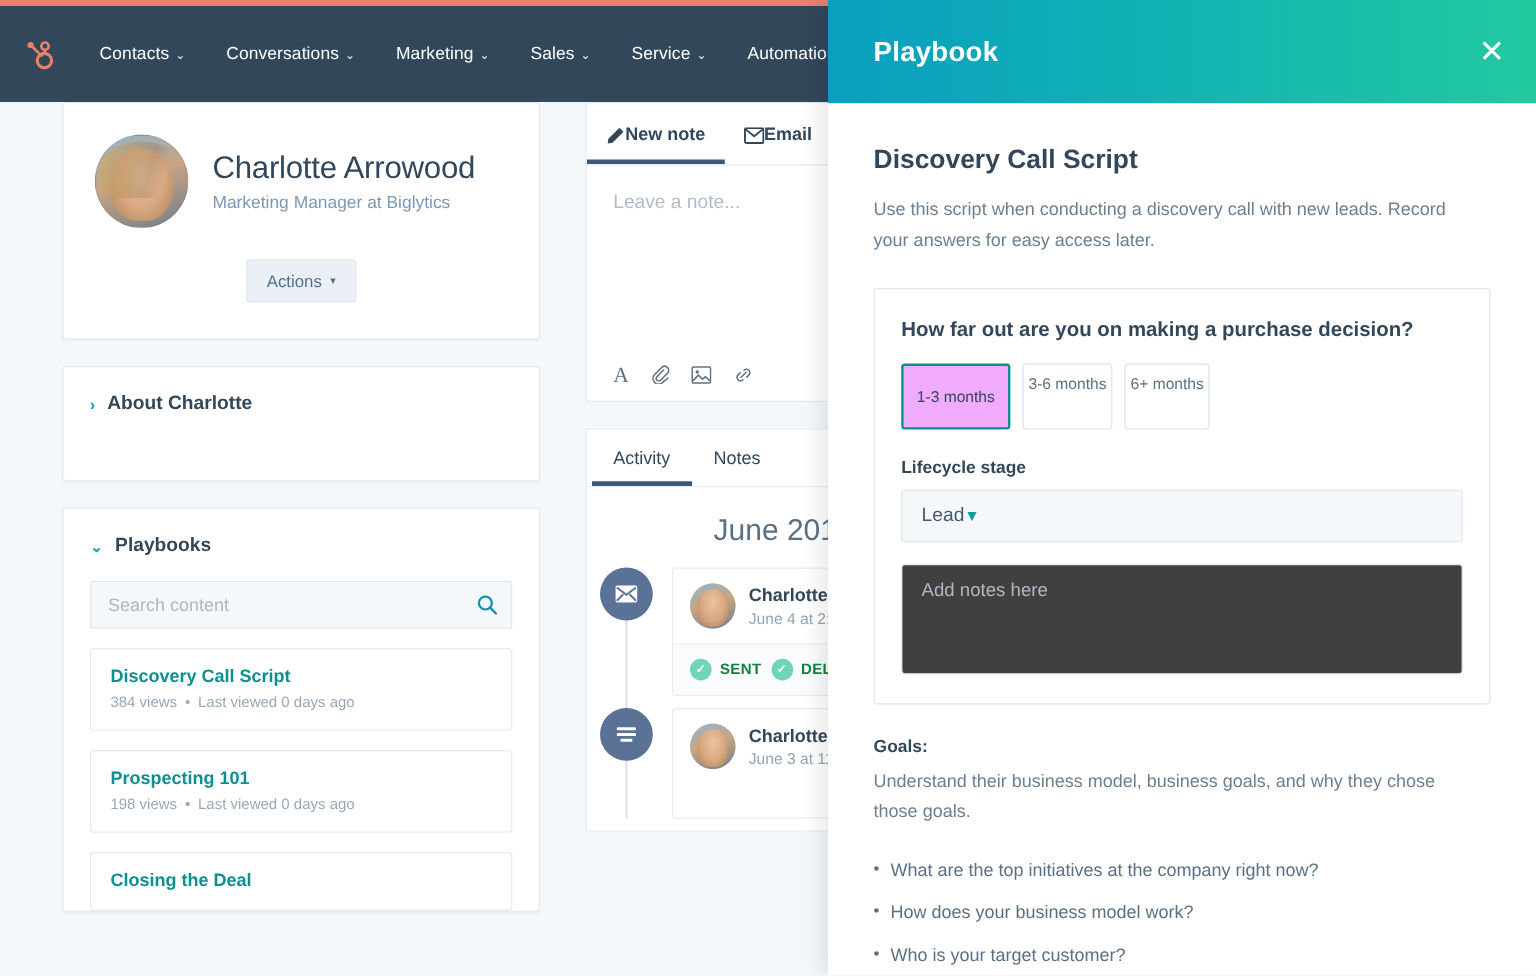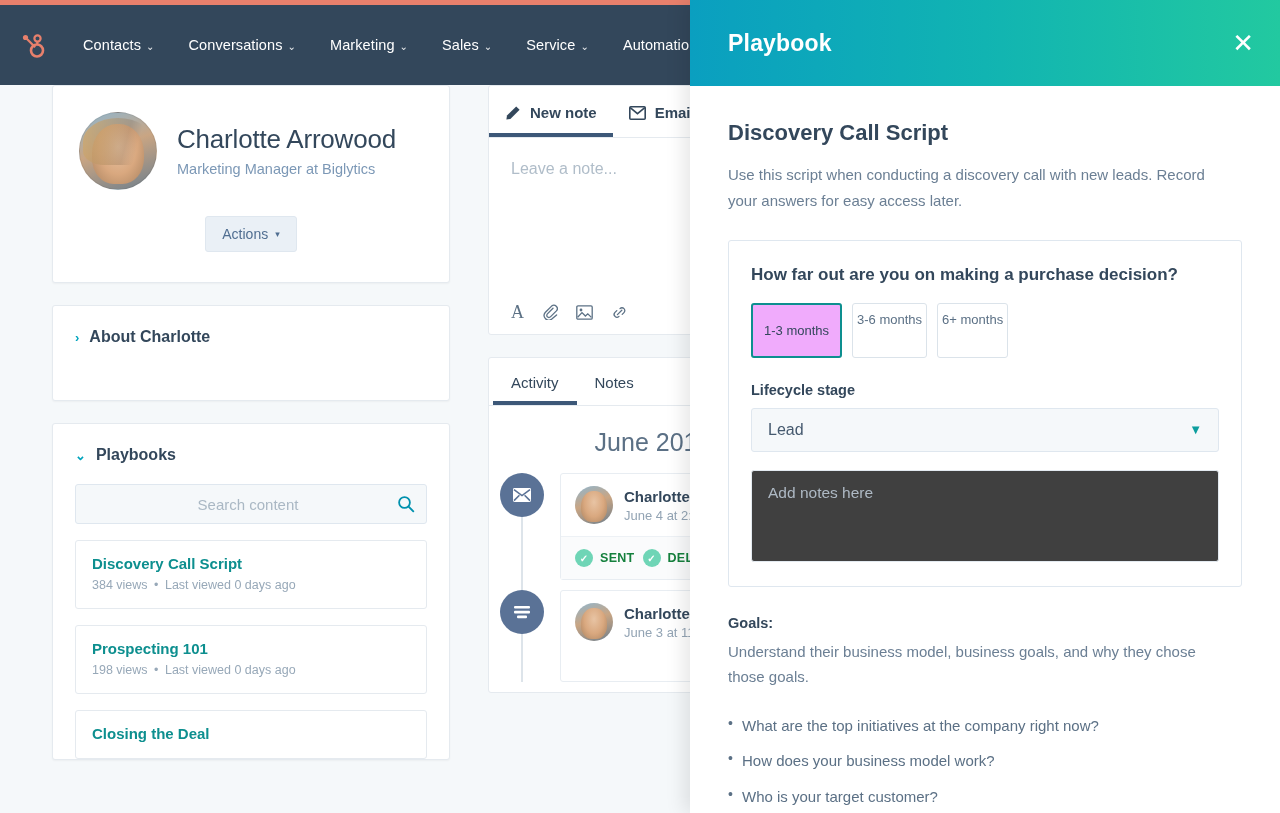"New note" .comp-tab { gap: 9px -> none }
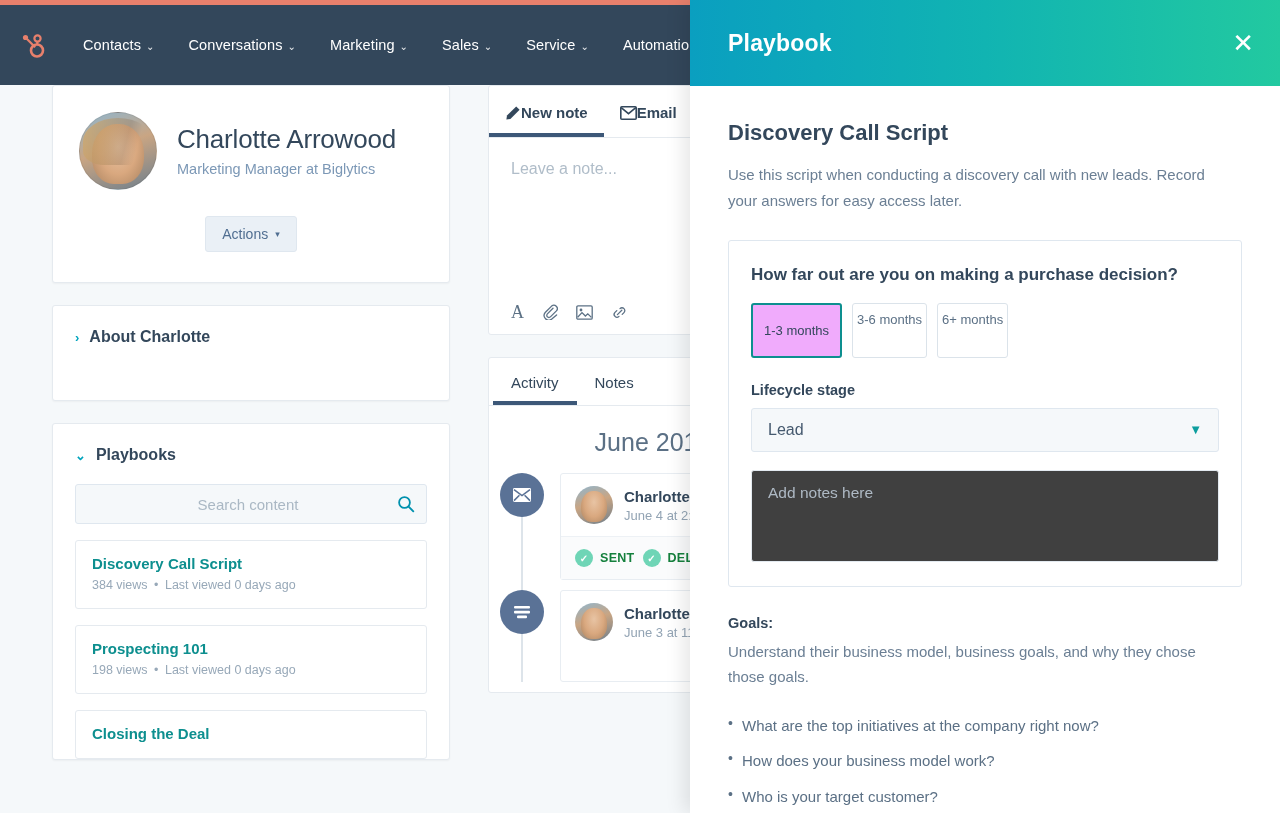"Lead" .select-box { justify-content: space-between -> flex-start }
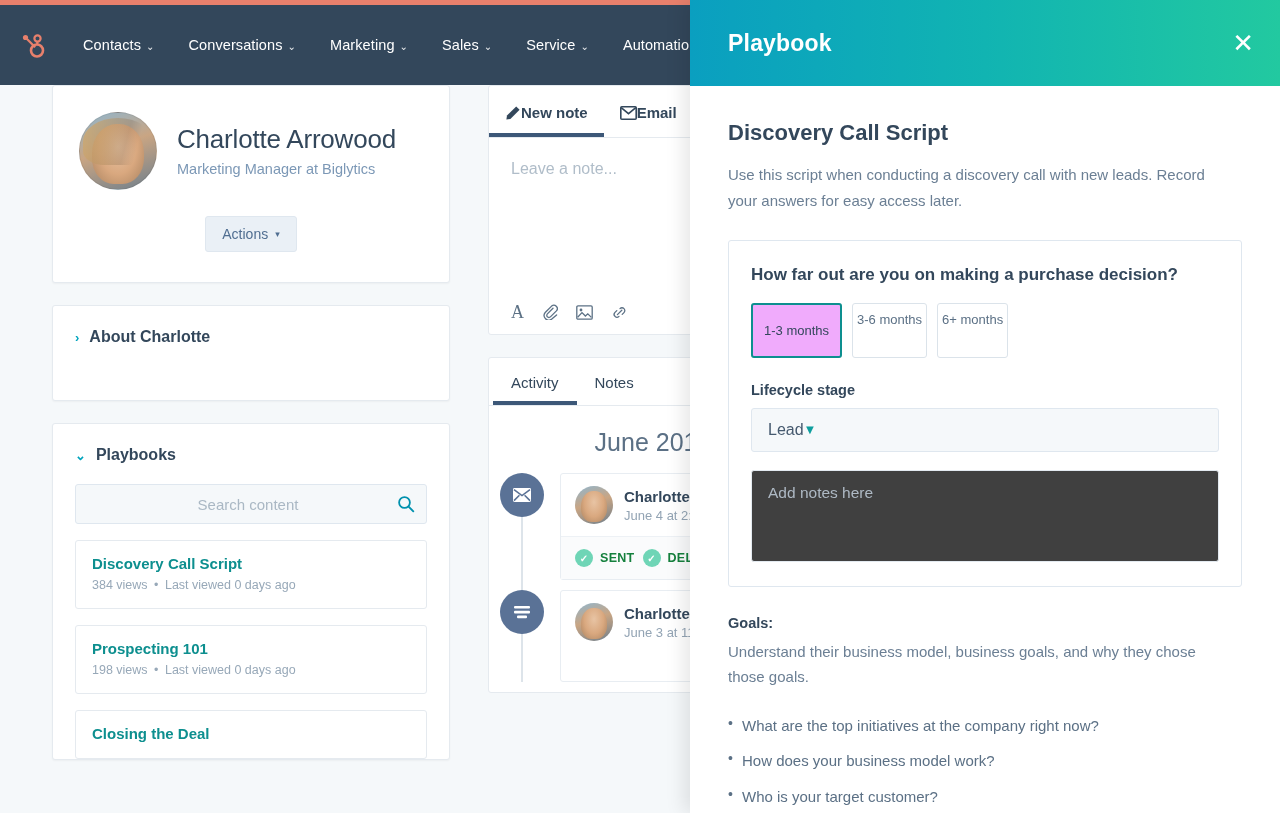"Search content" .search-input { text-align: center -> none }
